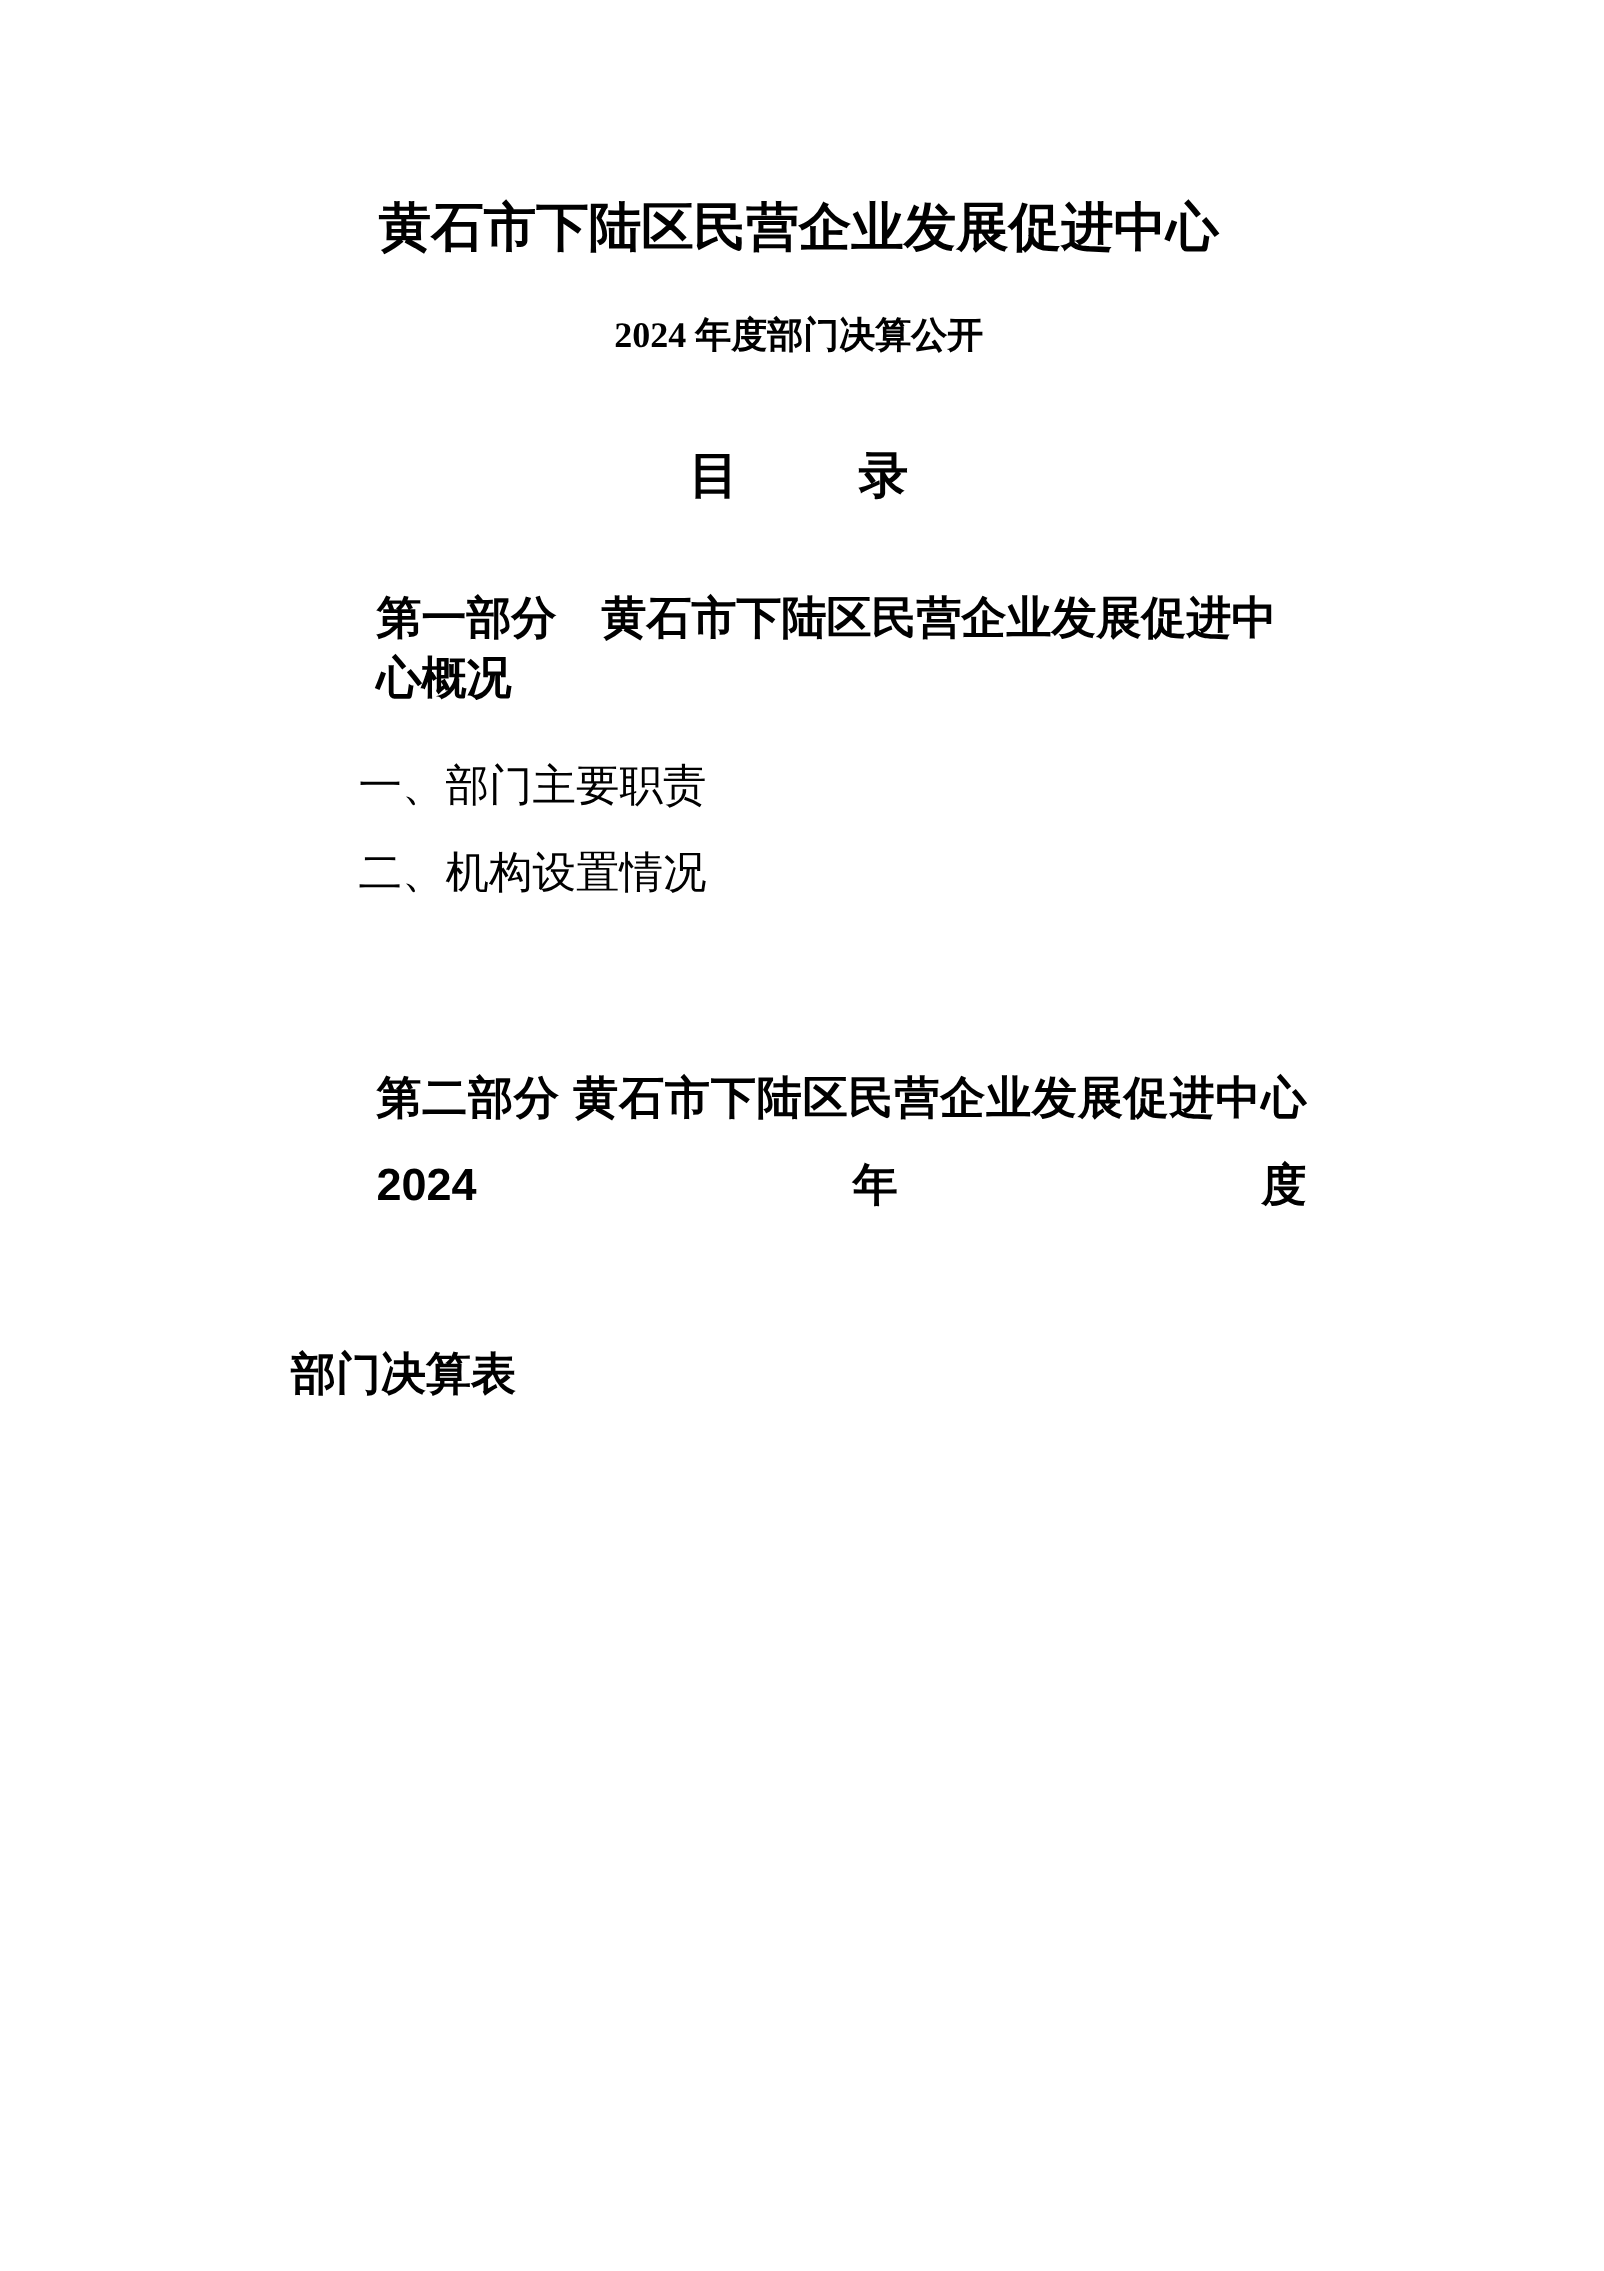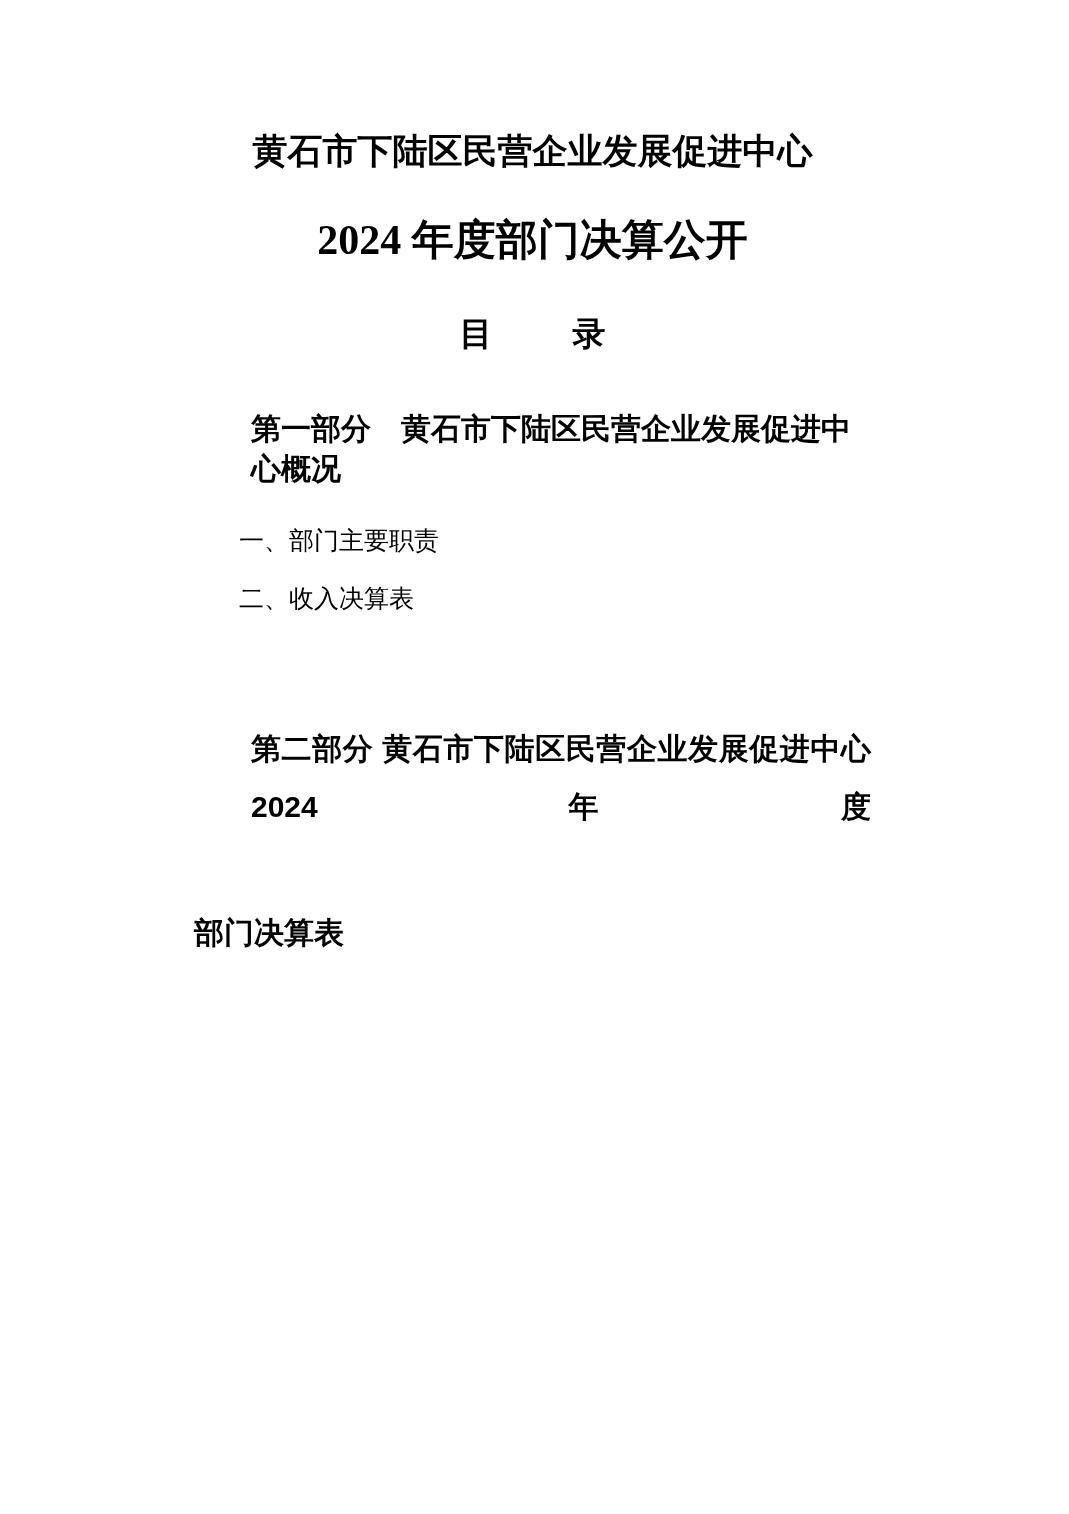"2024 年度部门决算公开" .doc-title.line2 { font-size: 42px -> 24px; margin-top: 45px -> 29px }
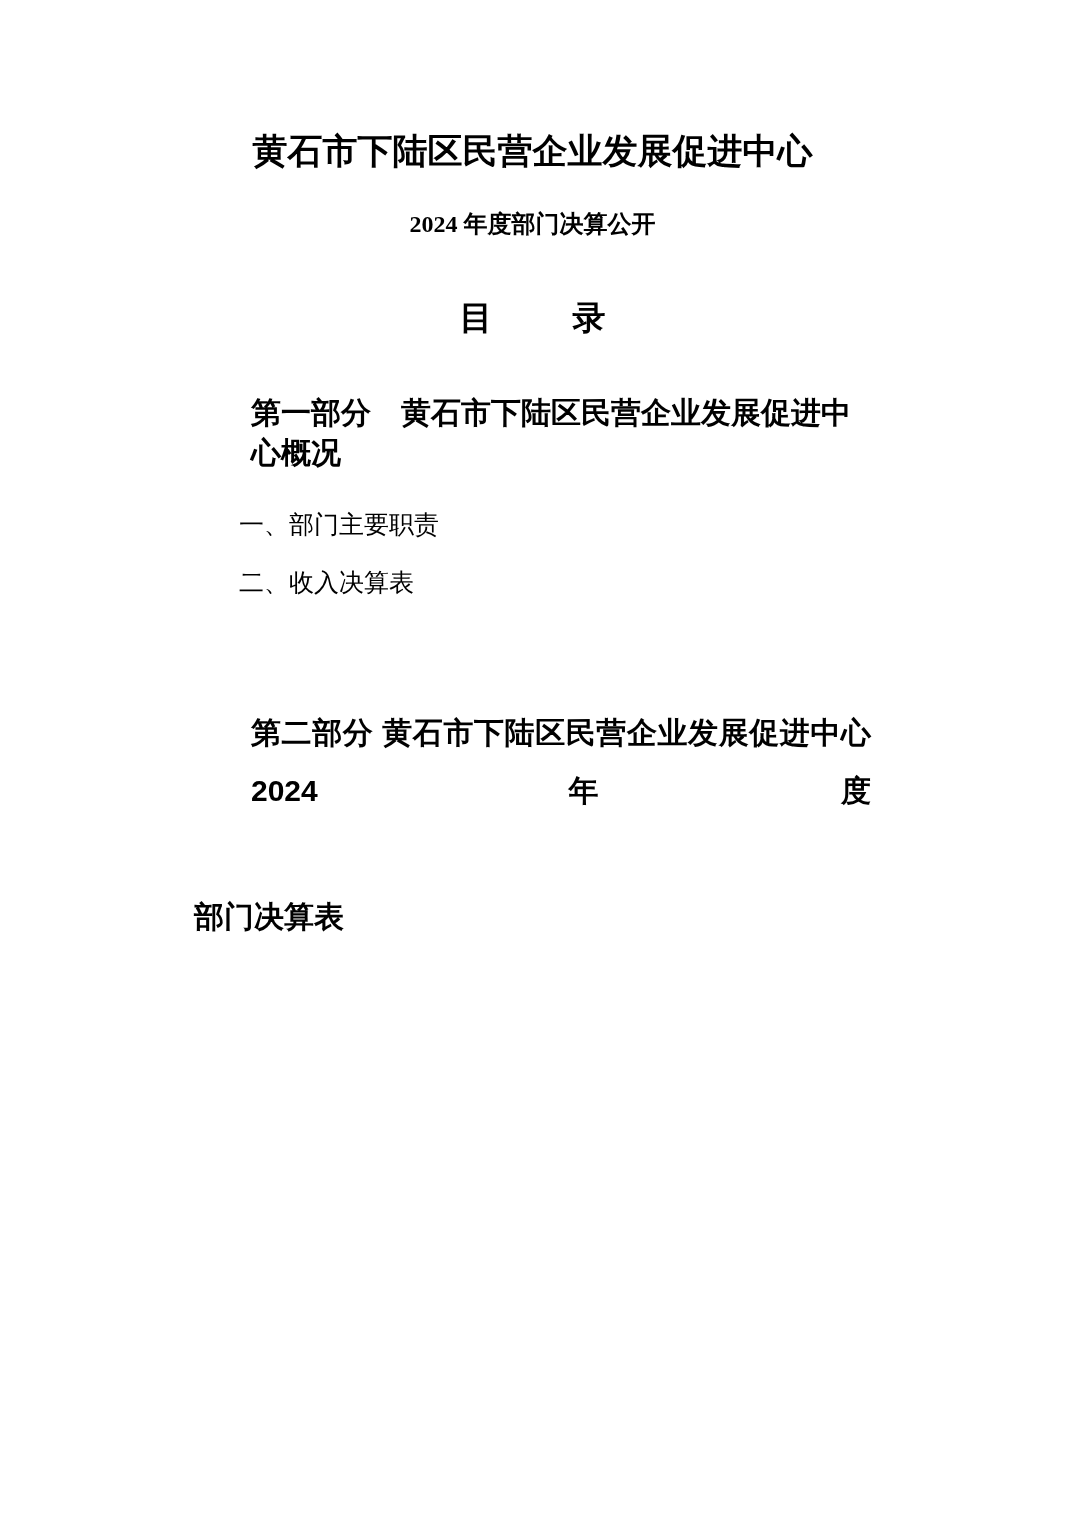"一、部门主要职责" ul.toc-list { font-family: Liberation Sans, sans-serif -> Liberation Serif, serif; font-size: 25px -> 29px }
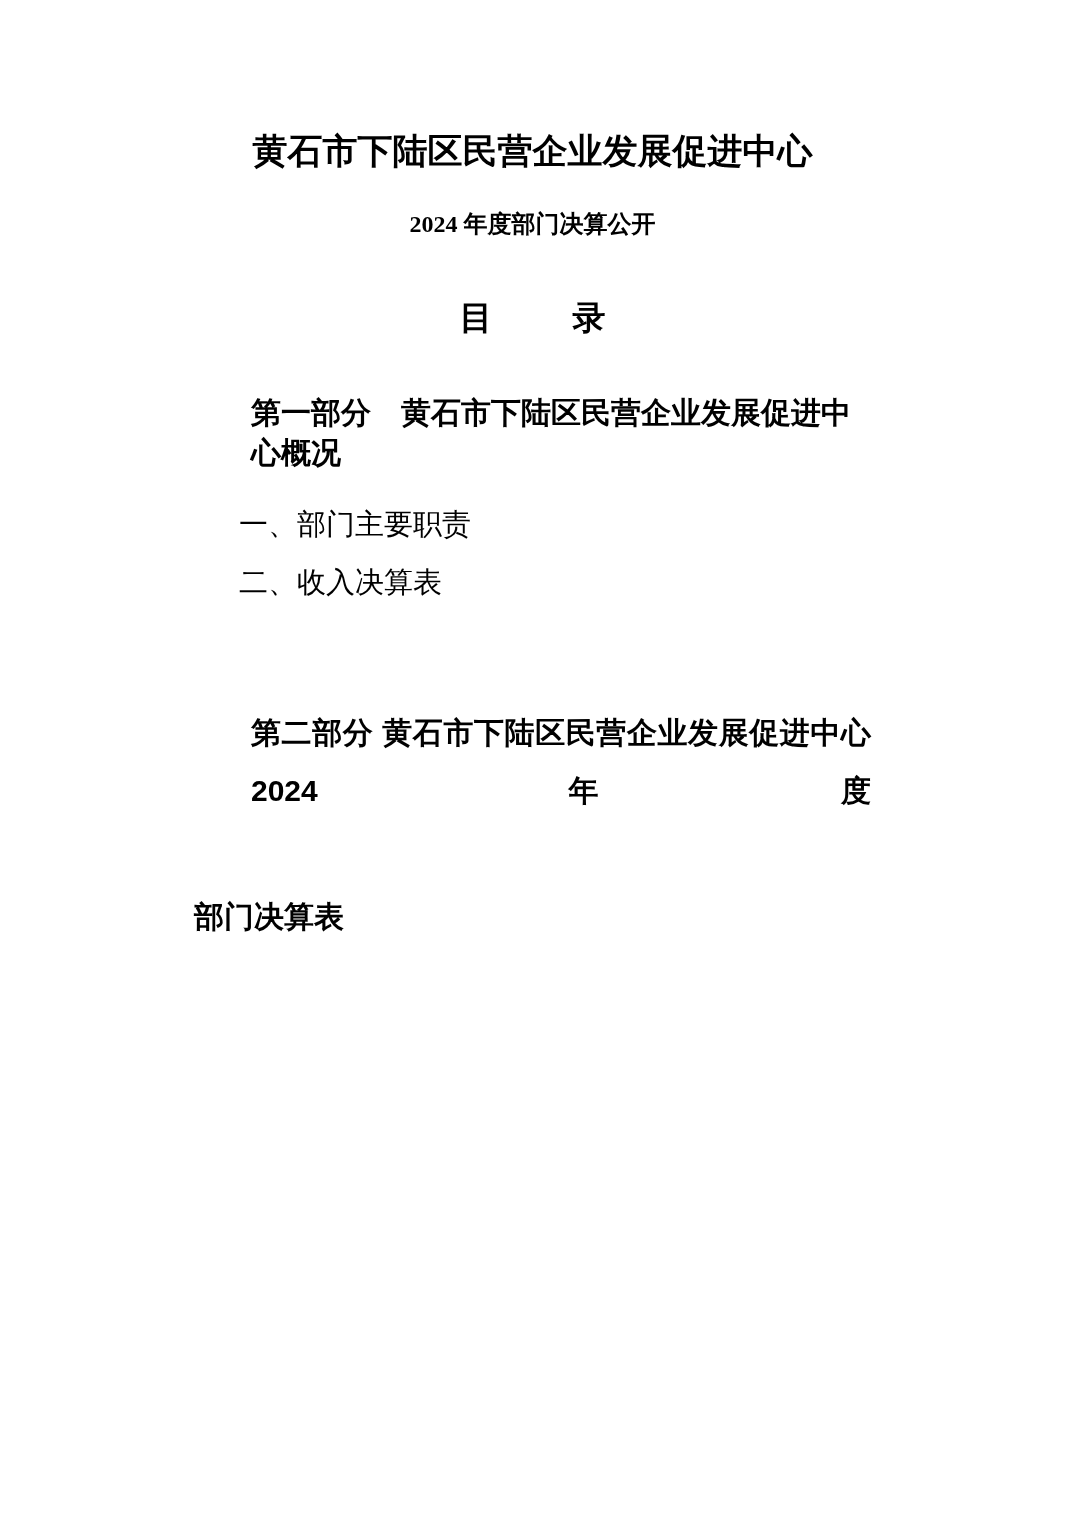"二、收入决算表" li { text: 收入决算表 -> 机构设置情况 }
